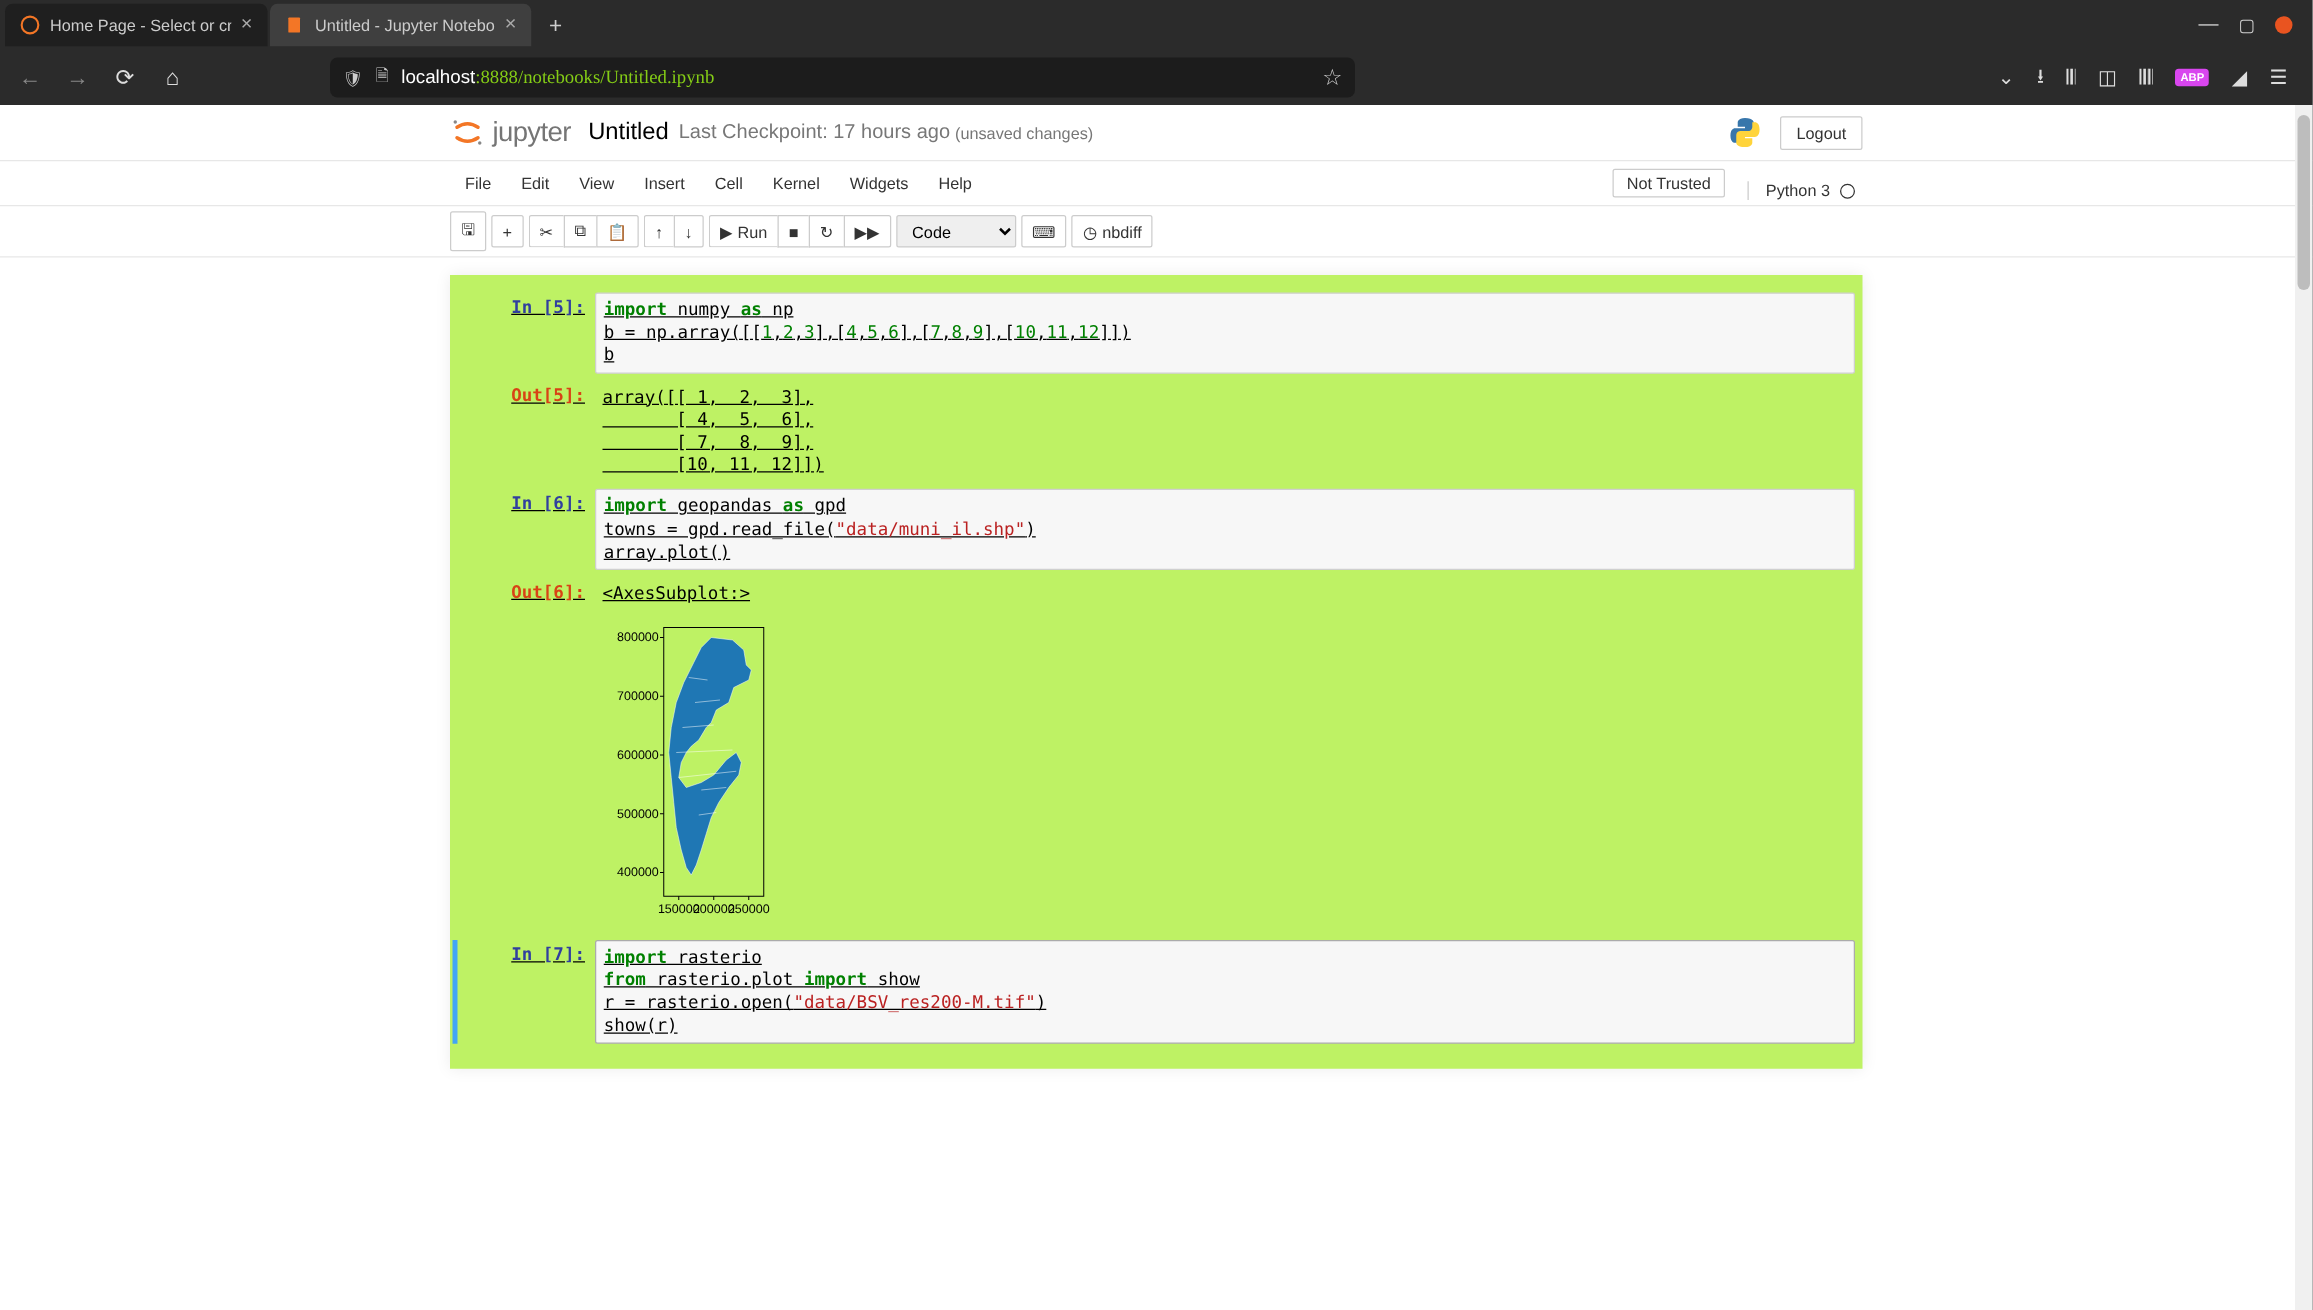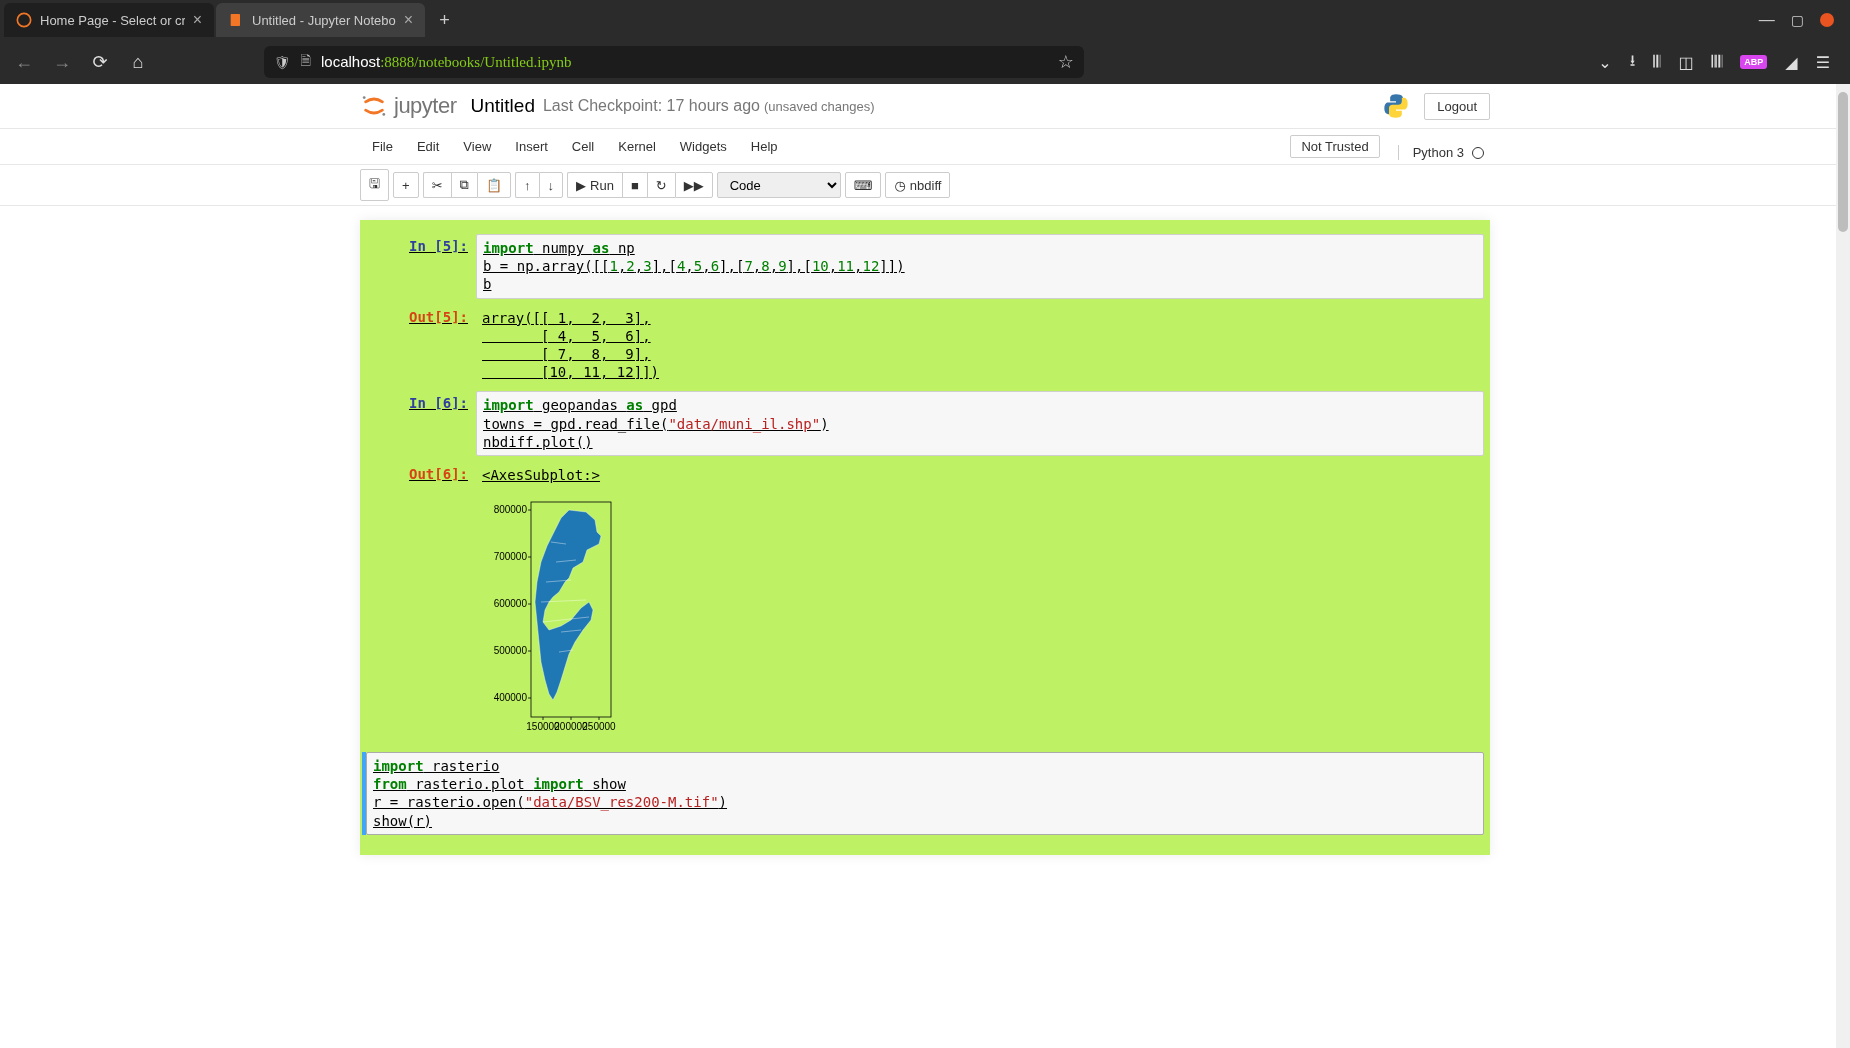"Code" .cell-type-select { width: 124px -> 96px }
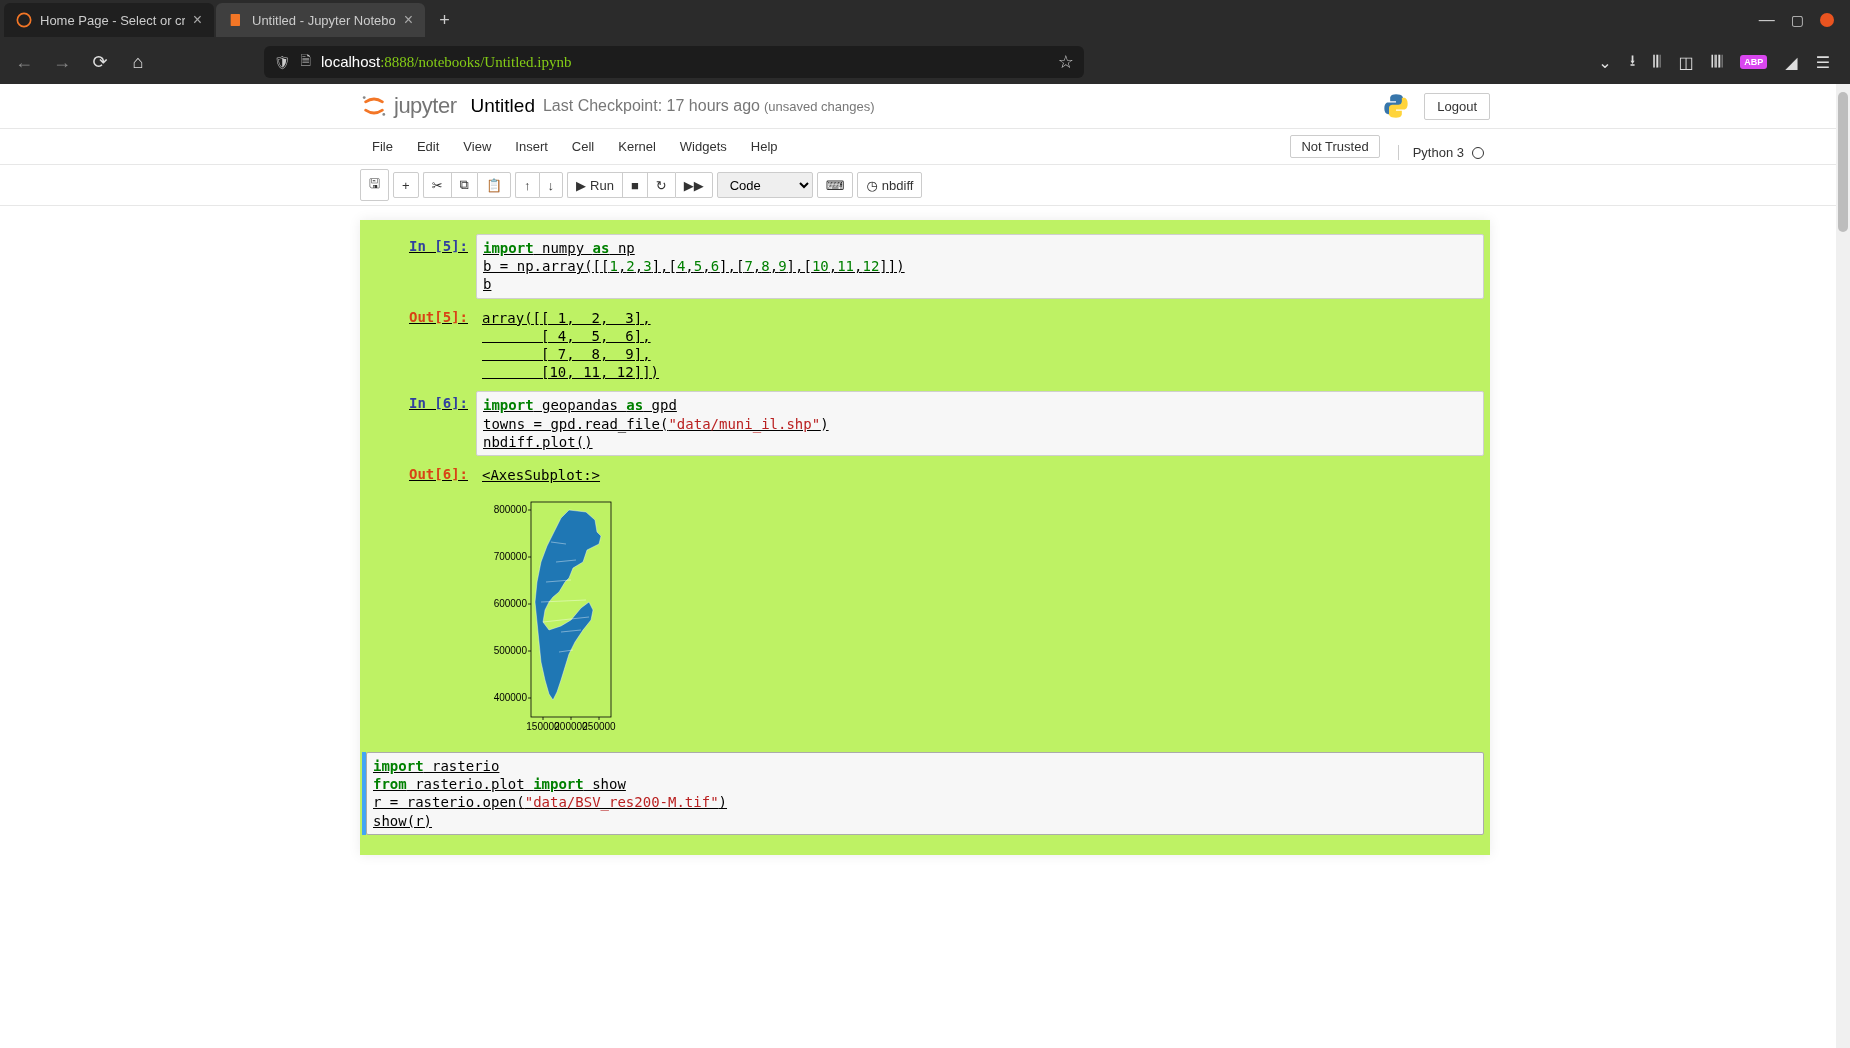"nbdiff.plot()" span { text: nbdiff.plot -> array.plot }
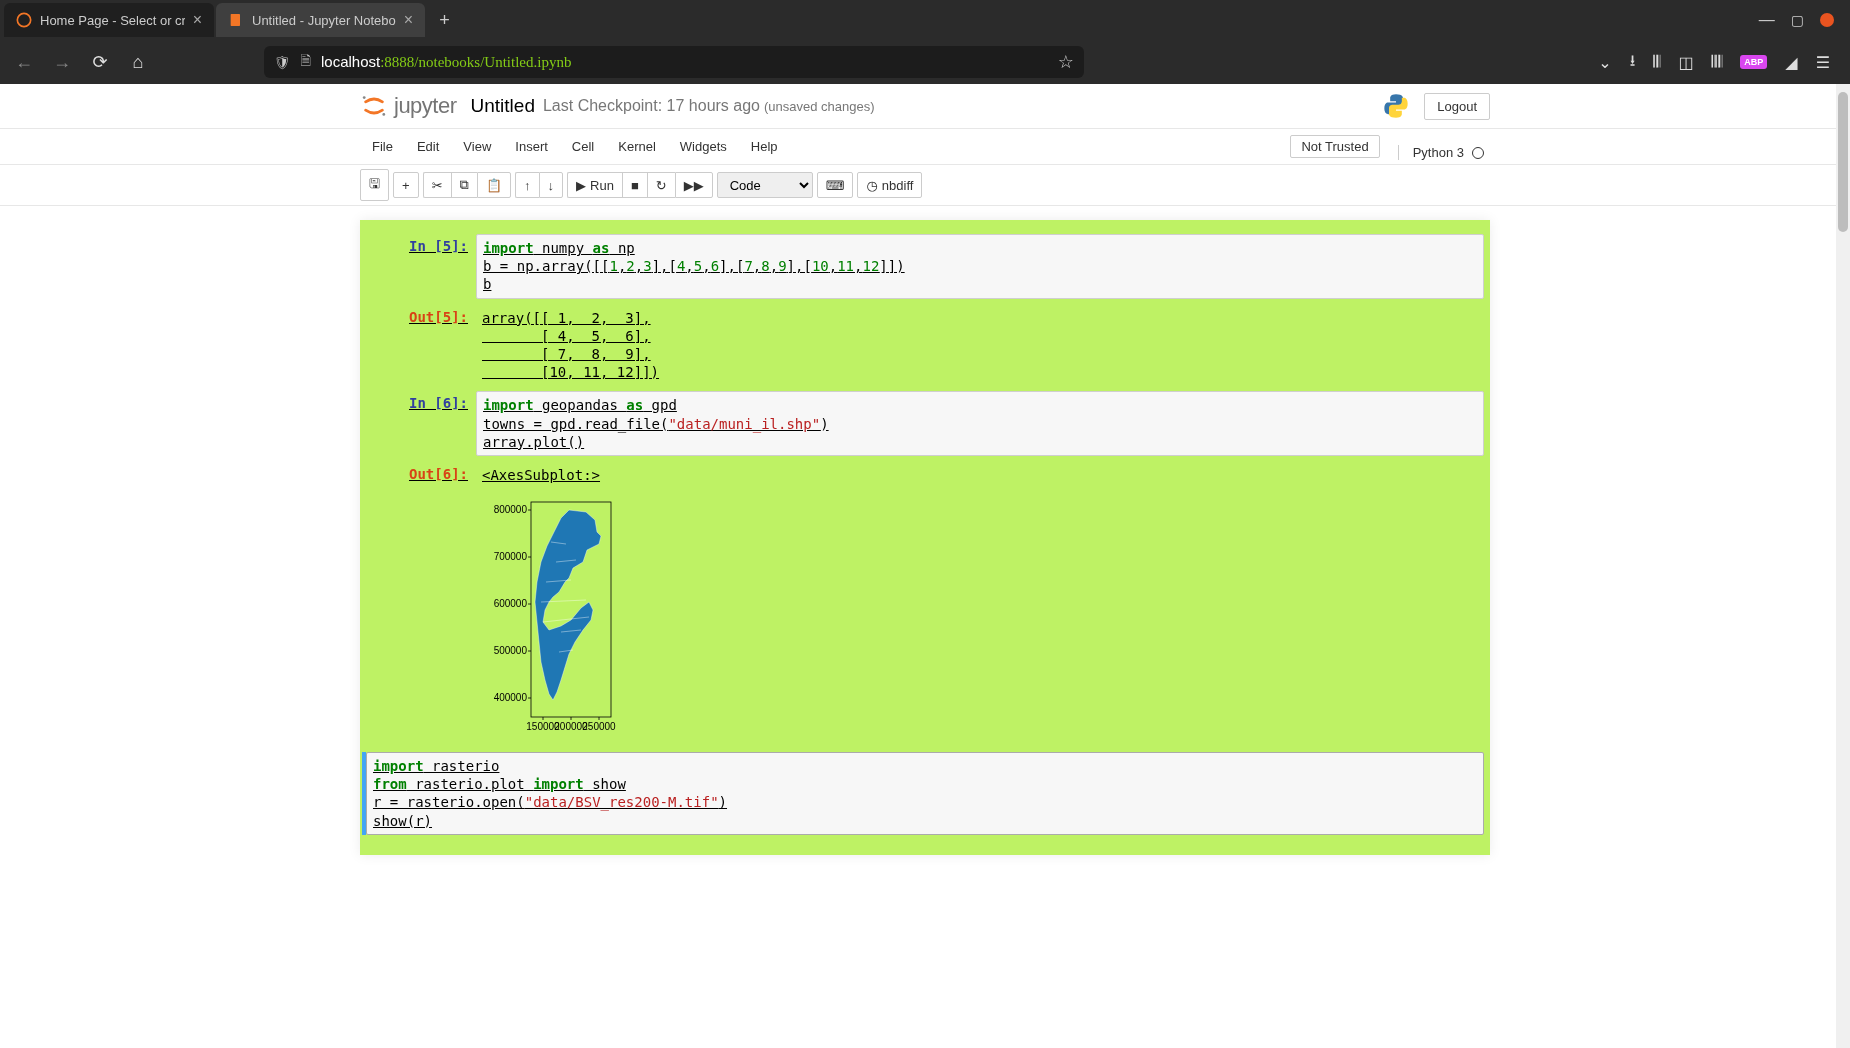"In [7]:" div.prompt { html: none -> <div>In [7]:</div> }
